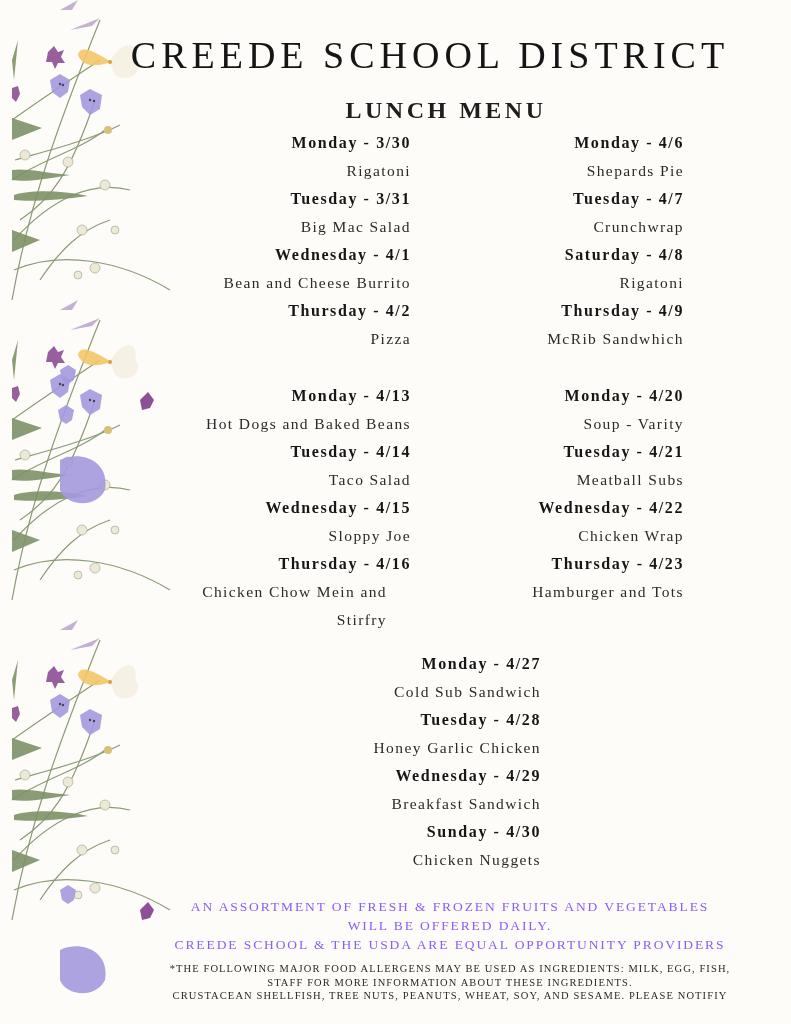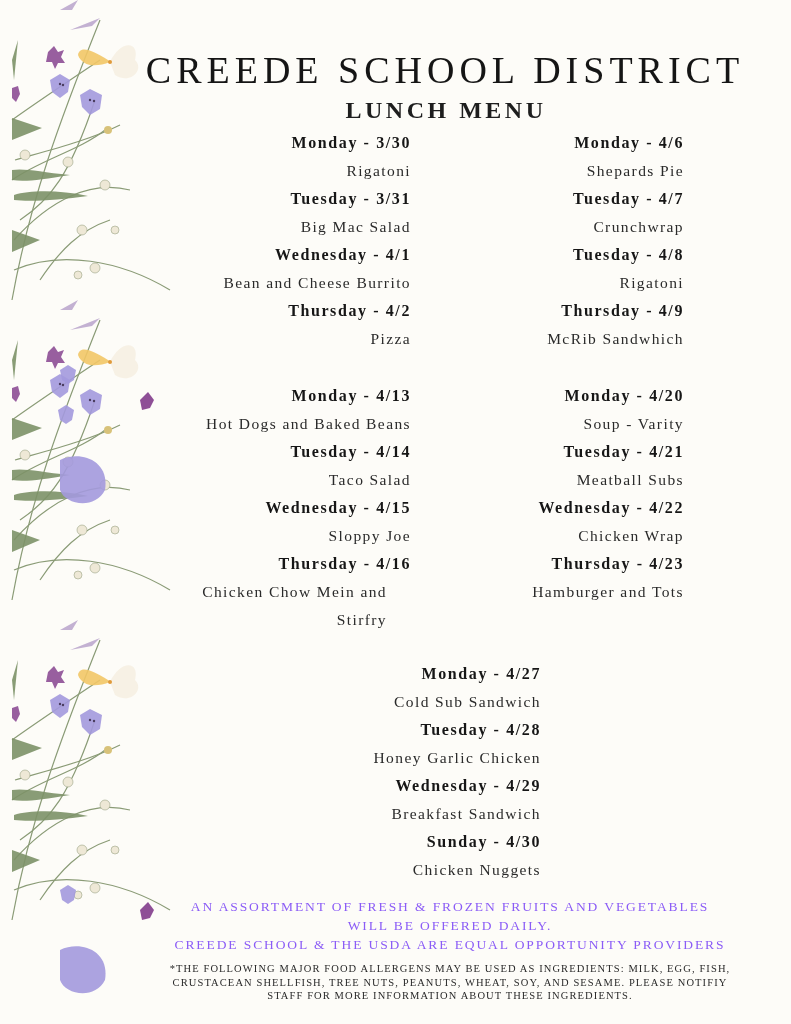"CREEDE SCHOOL DISTRICT" .title { margin: 15px -> 0 }
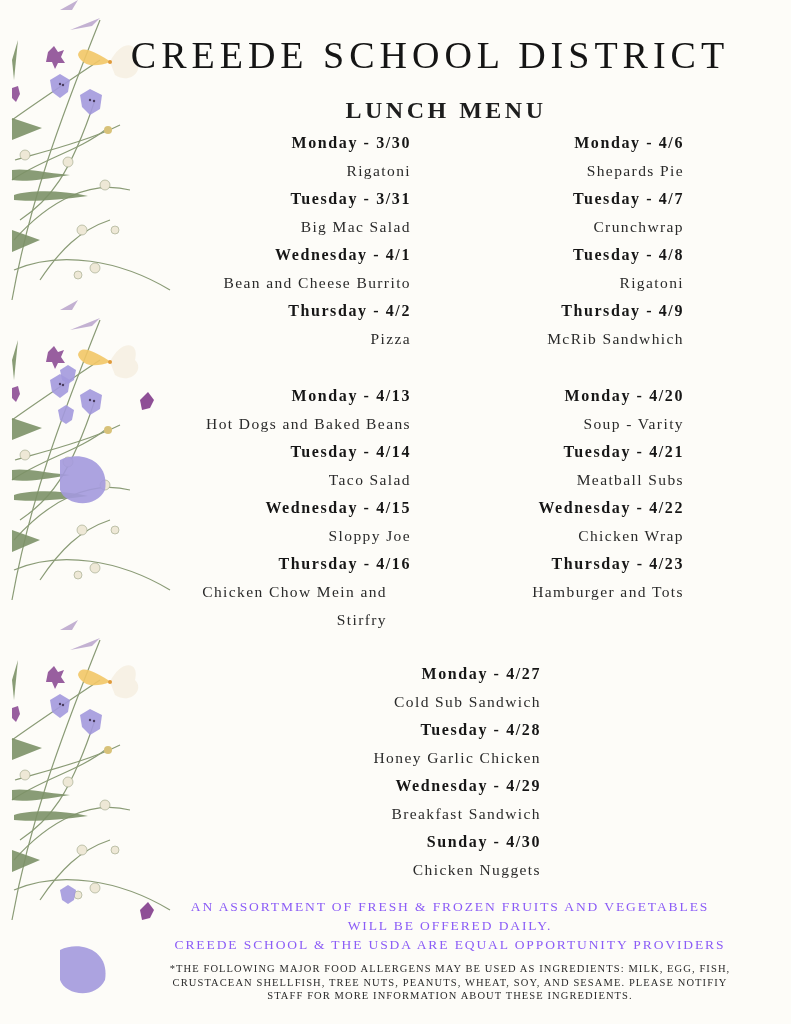"Tuesday - 4/8" div.day { text: Tuesday -> Saturday }
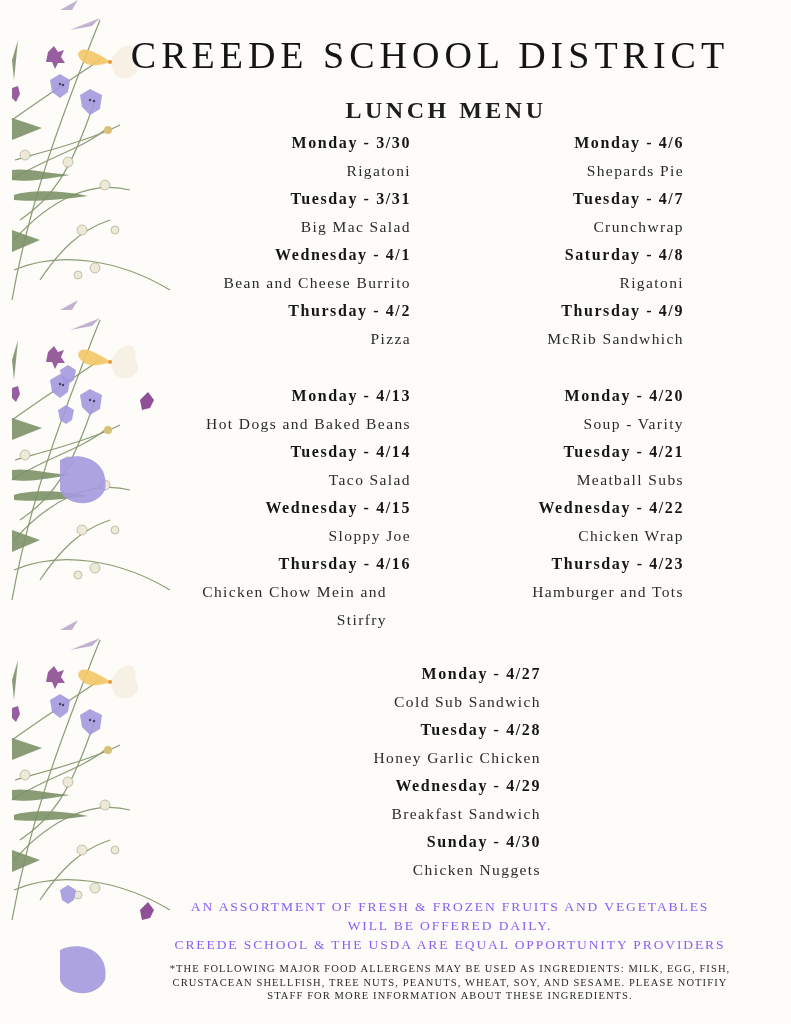"Monday - 4/27" #week5 { margin-top: 10px -> none }
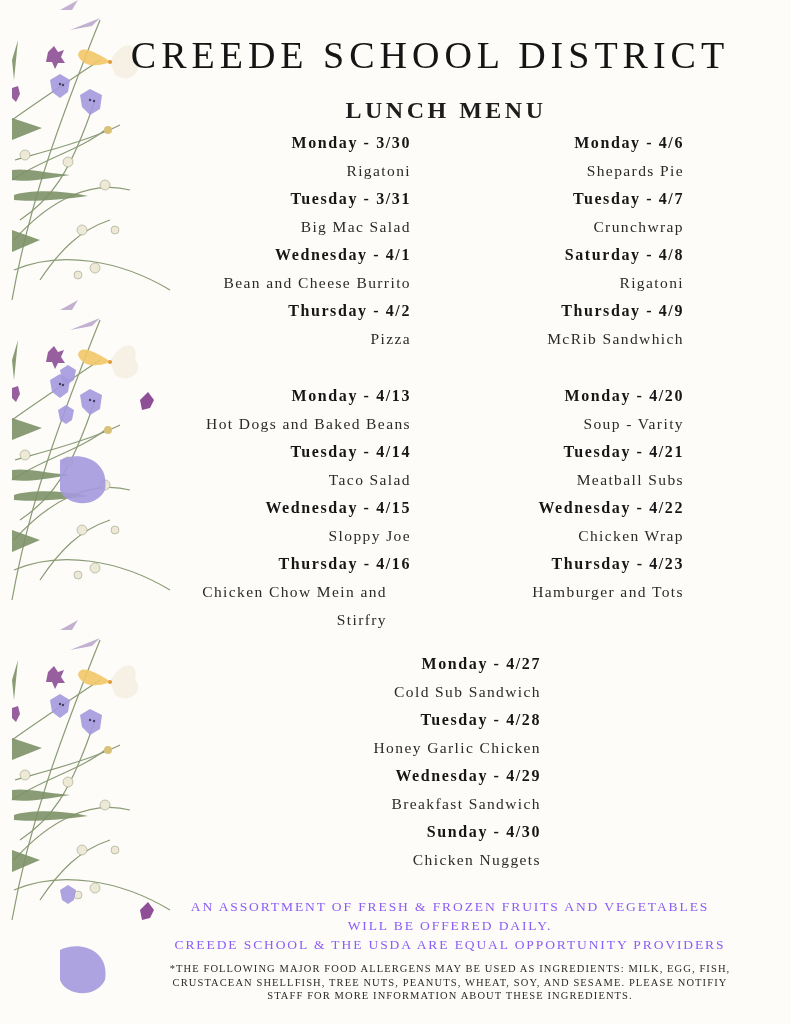"CRUSTACEAN SHELLFISH, TREE NUTS," div { order: before "STAFF FOR MORE INFORMATION ABOUT" -> after "STAFF FOR MORE INFORMATION ABOUT" }
